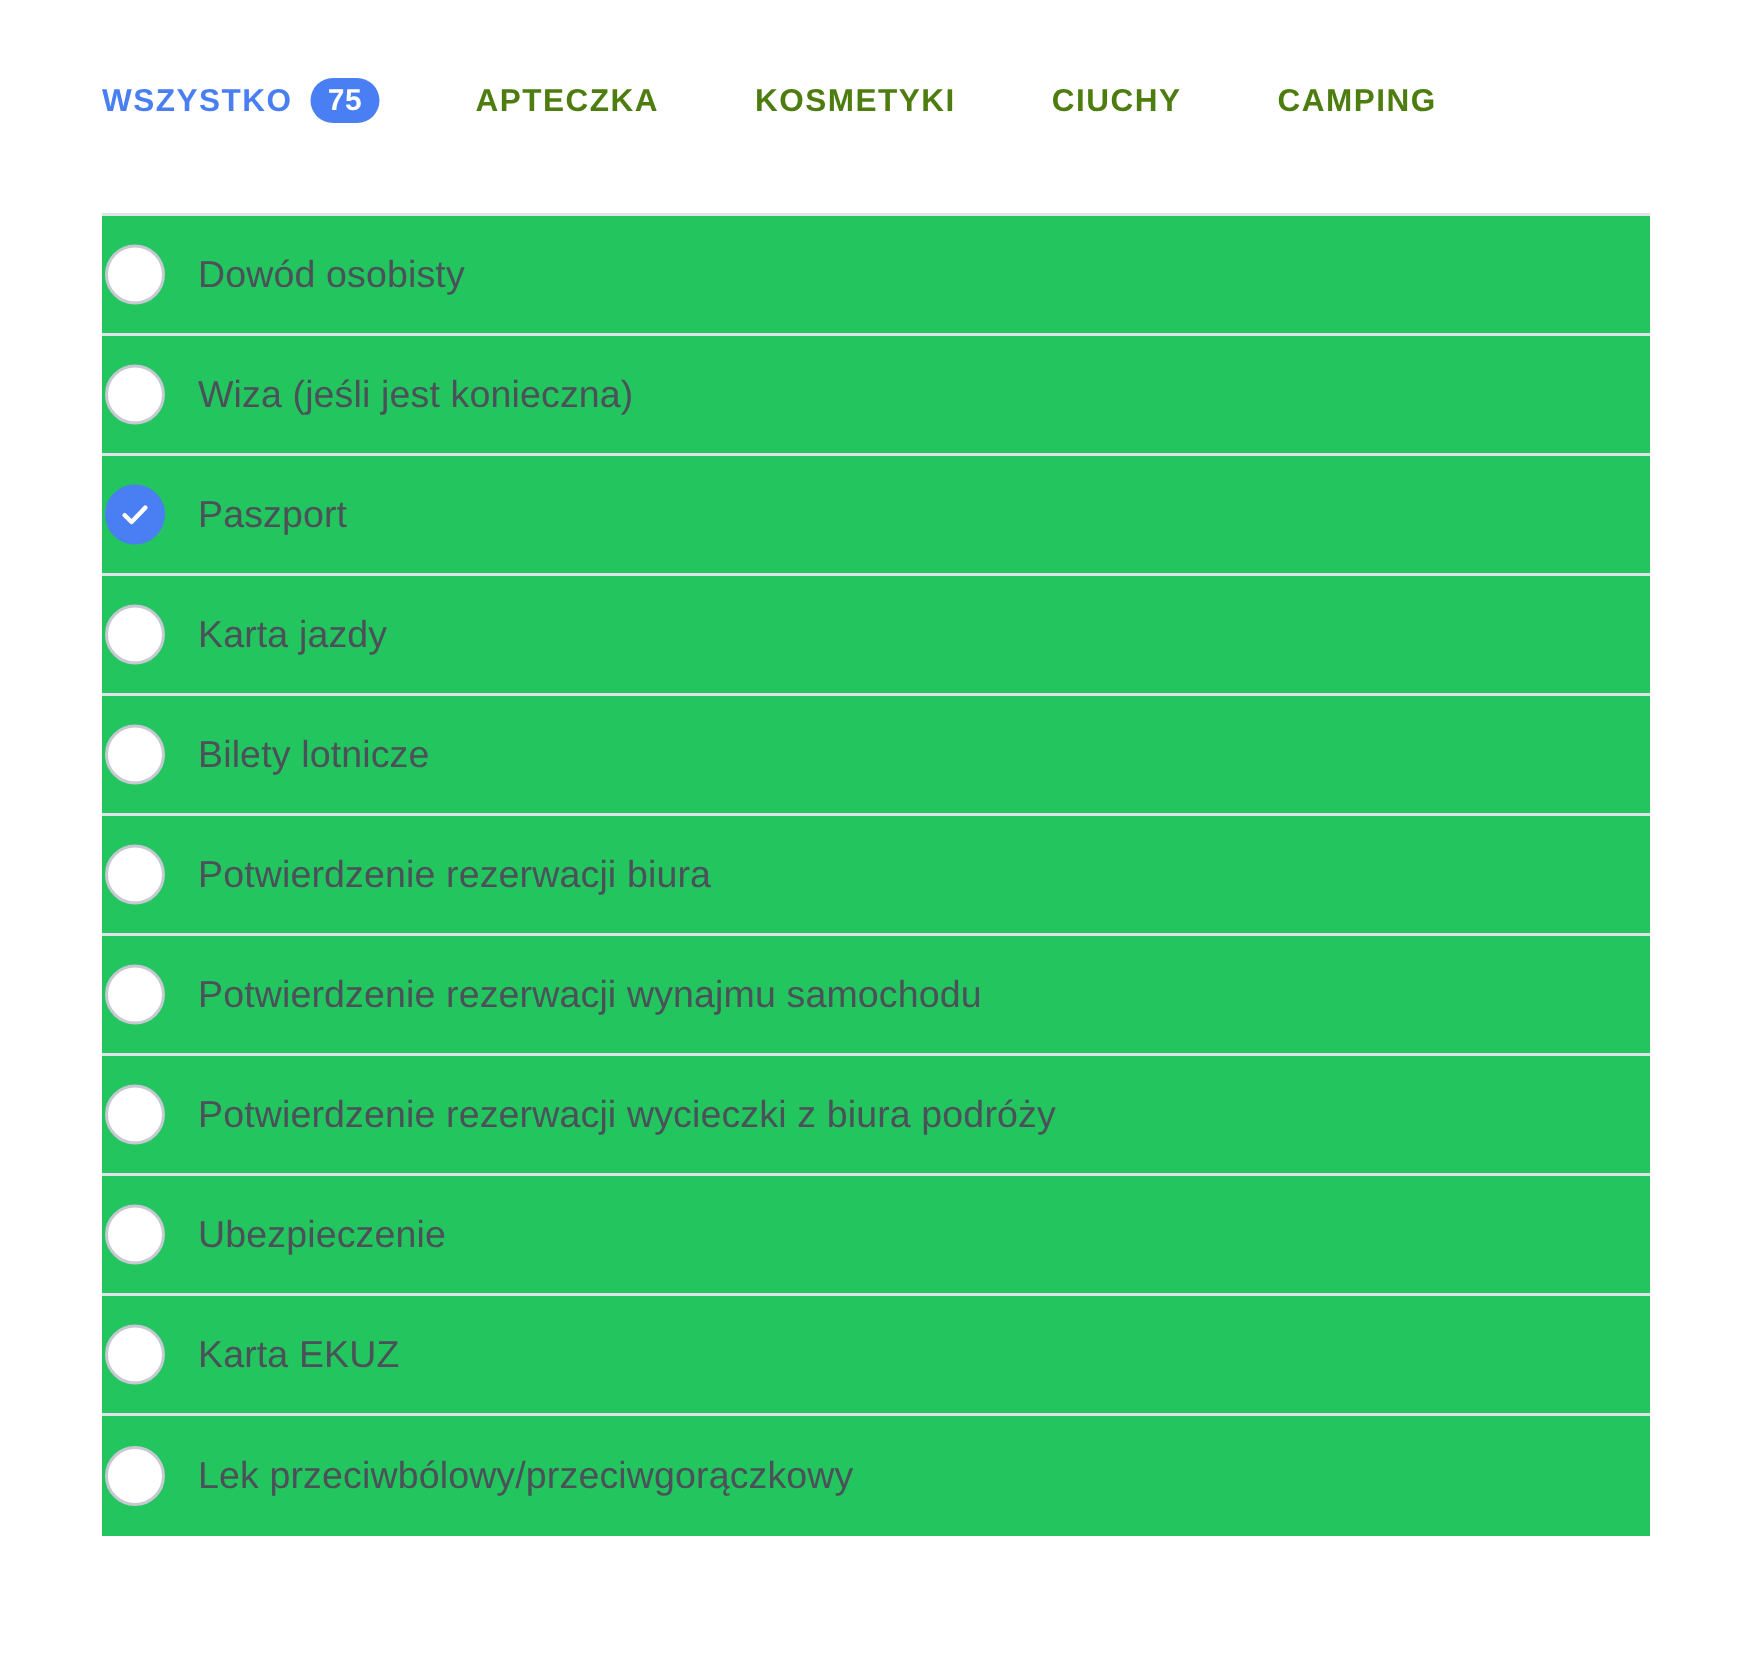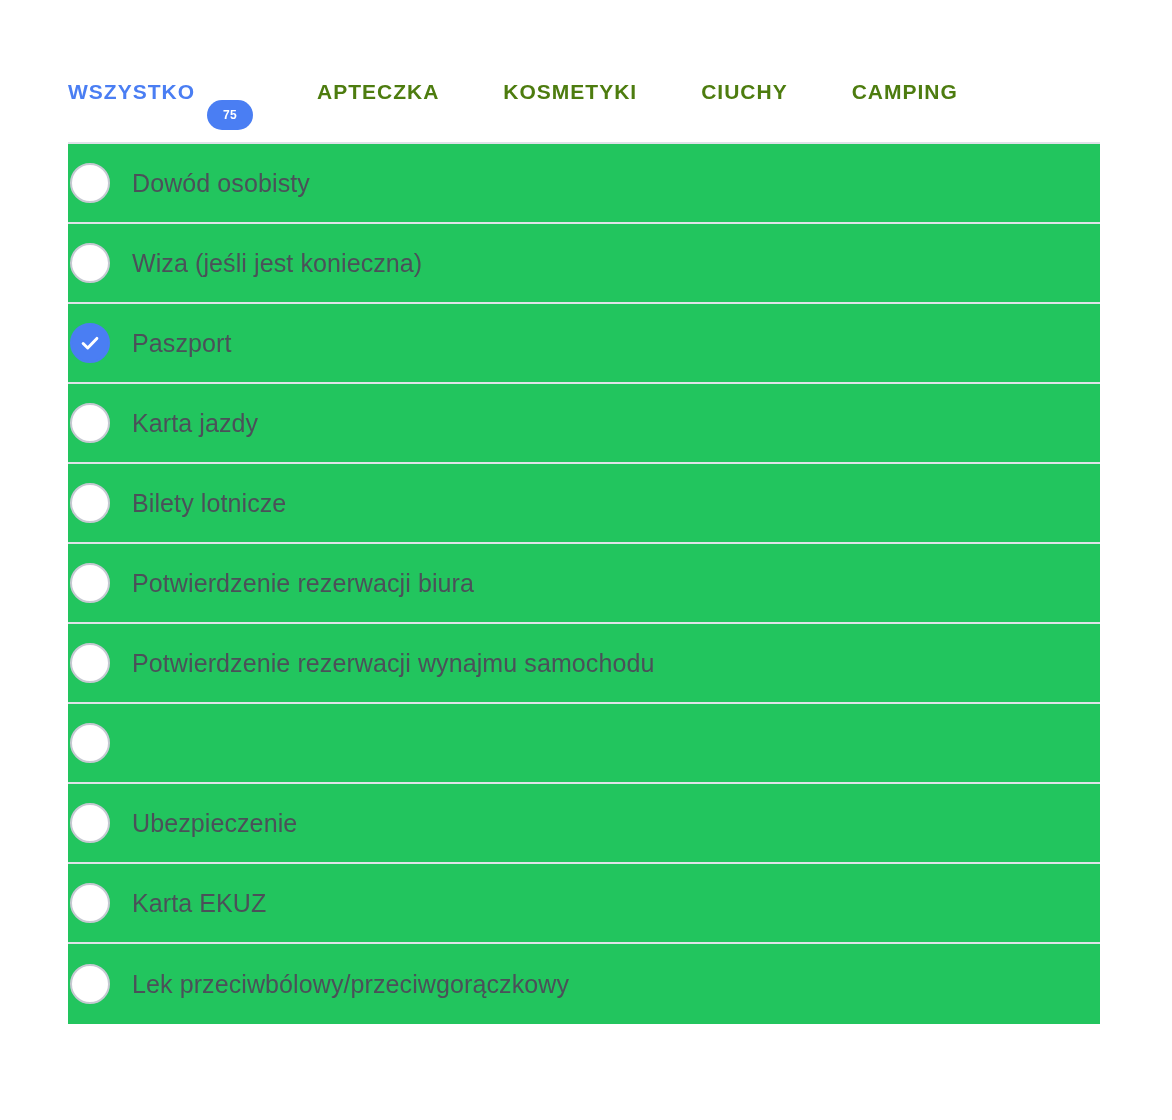"75" .tab-badge { font-size: 12px -> 20px; margin-top: 48px -> none }
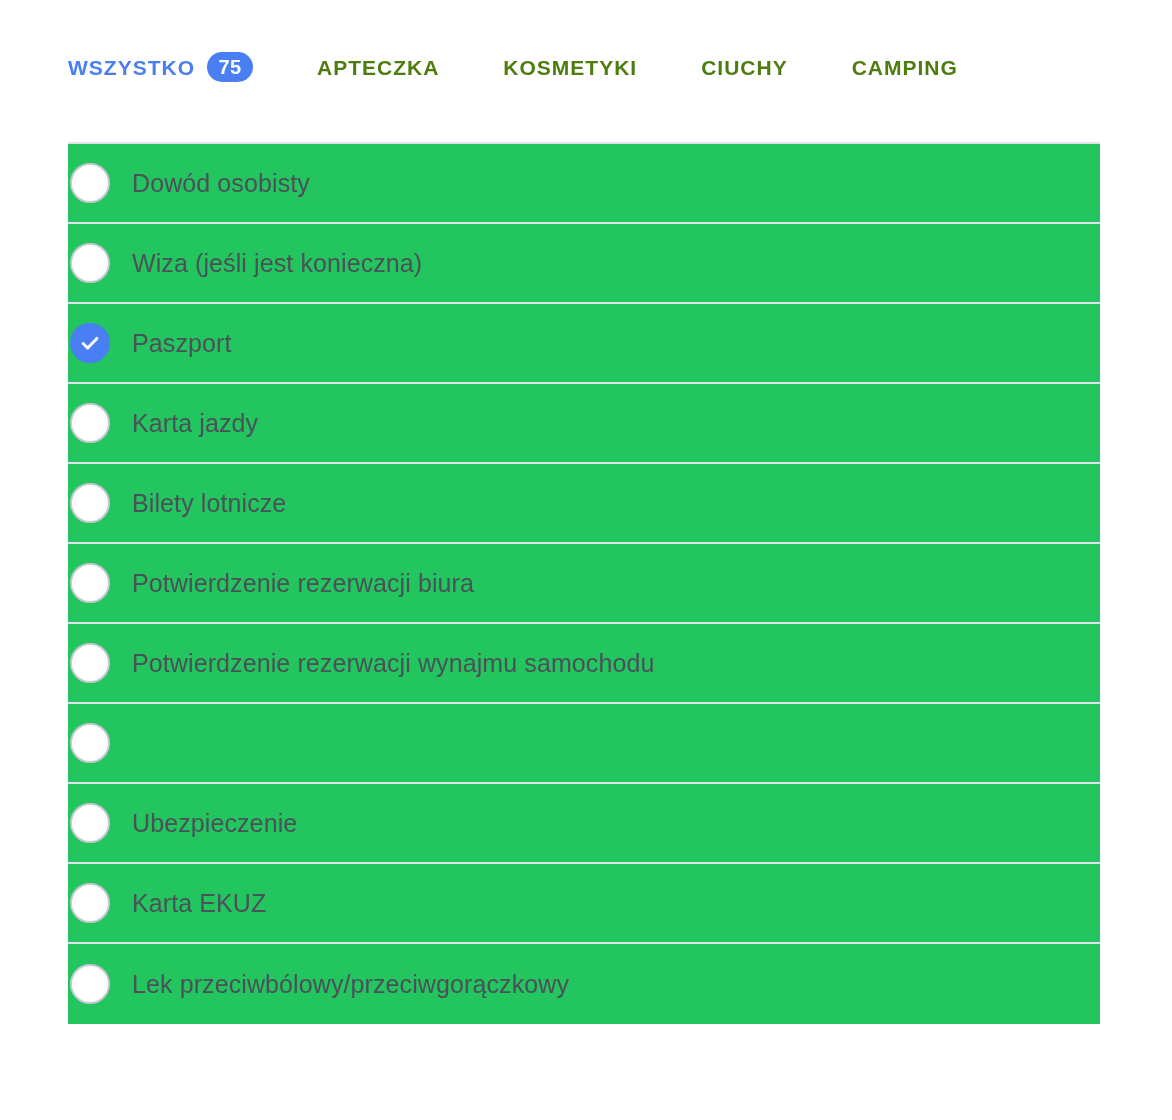"Potwierdzenie rezerwacji wycieczki z" span.row-label { html: none -> <span>Potwierdzenie rezerwacji wycieczki z biura podróży</span> }
